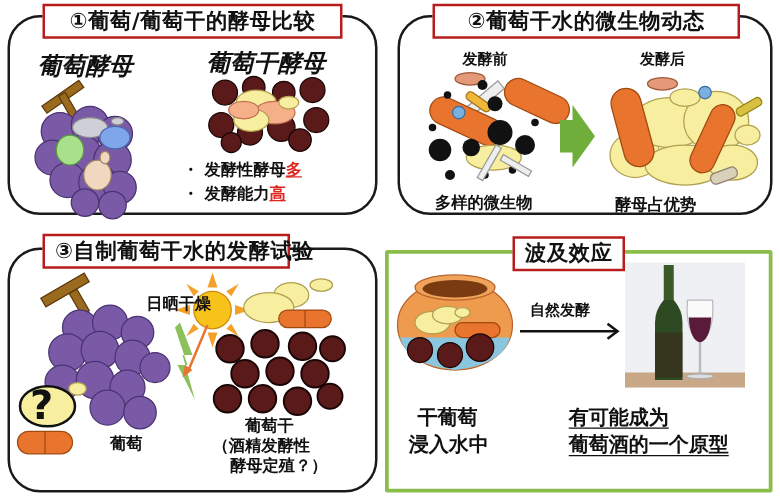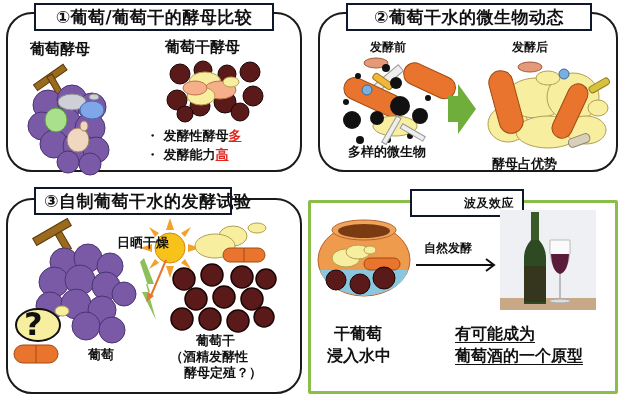"①葡萄/葡萄干的酵母比较" .ptitle { border: 2px solid #0f172a -> 2px solid #b91c1c }
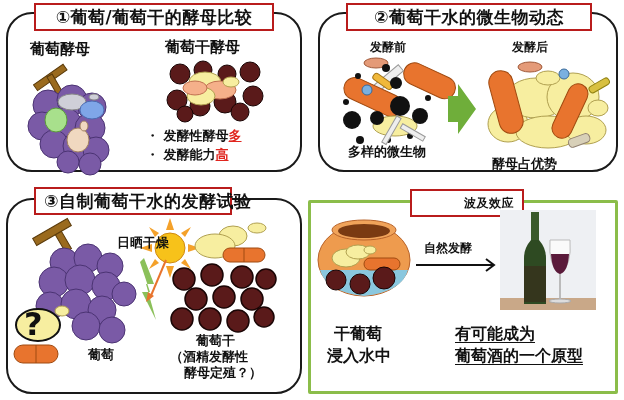"葡萄酵母" .l15 { font-size: 15px -> 19px; font-style: none -> italic }
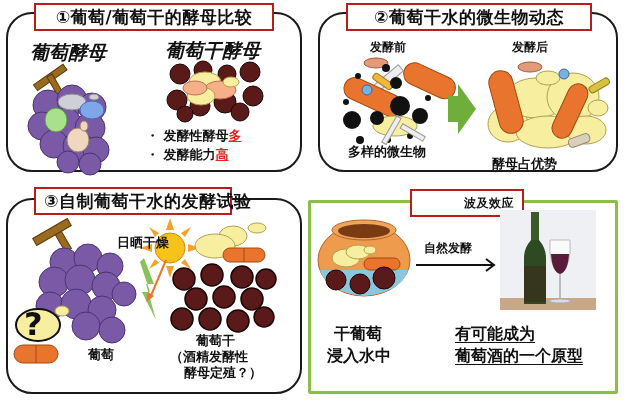"多样的微生物" div.lbl { top: 143px -> 153px }
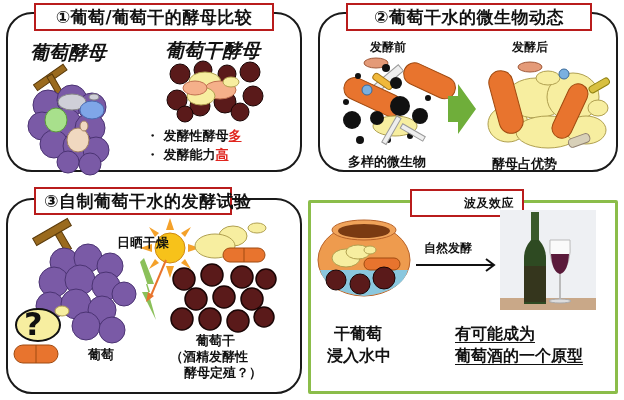"波及效应" div.ptitle { font-size: 12px -> 17px; text-align: right -> none; width: 114px -> 90px }
